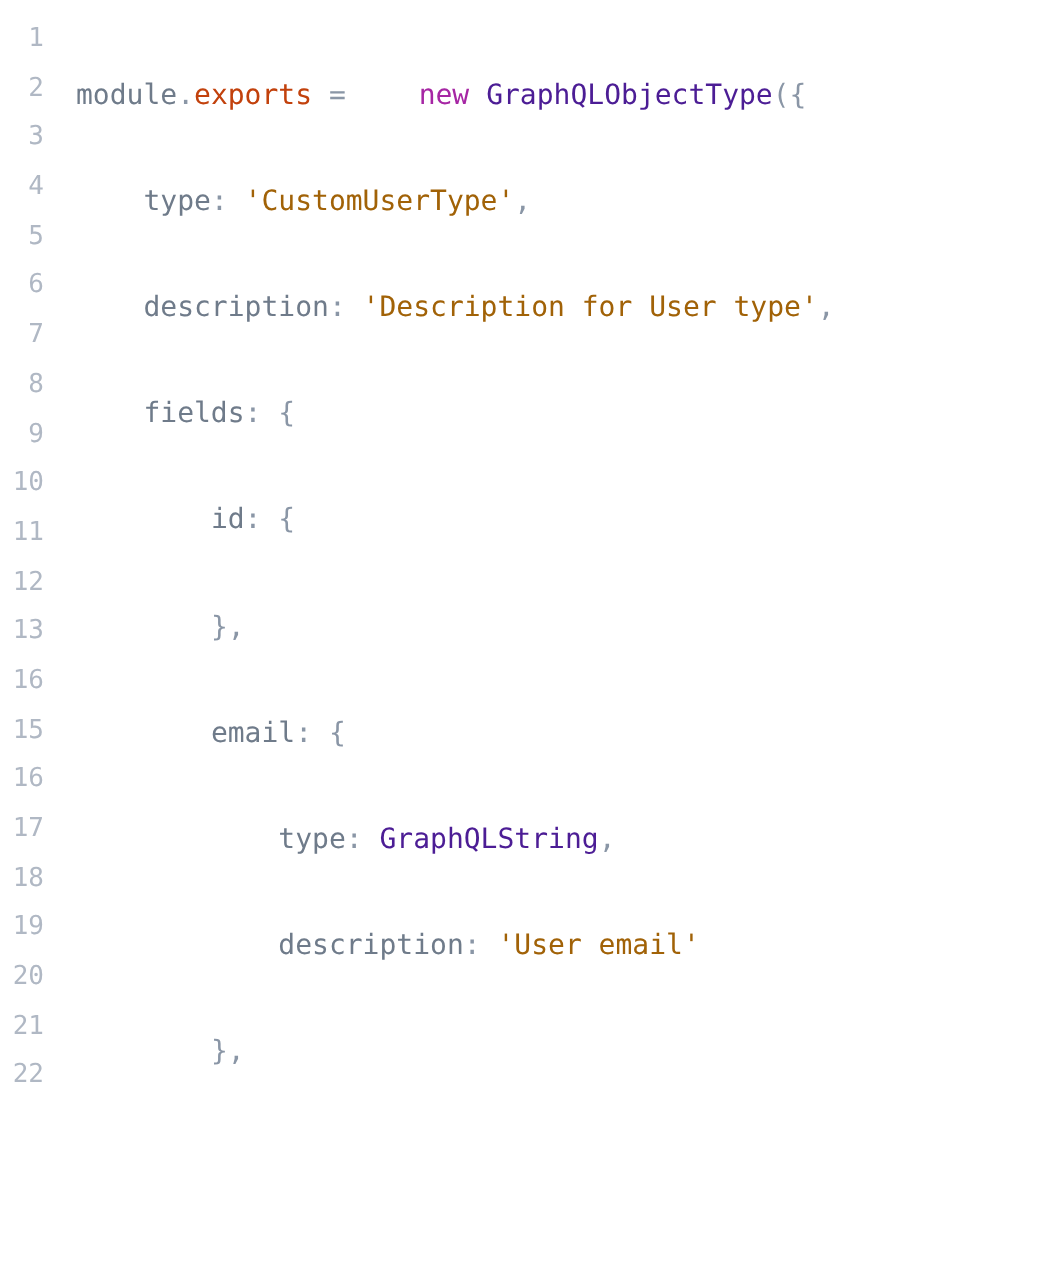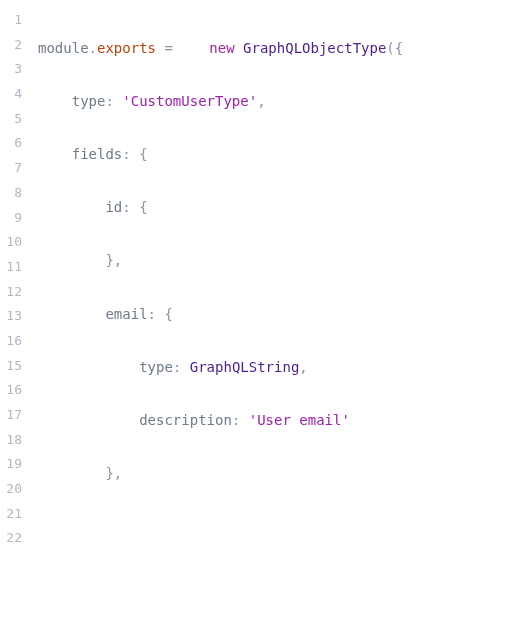"'CustomUserType'" .tok-string { color: #a21caf -> #a16207 }
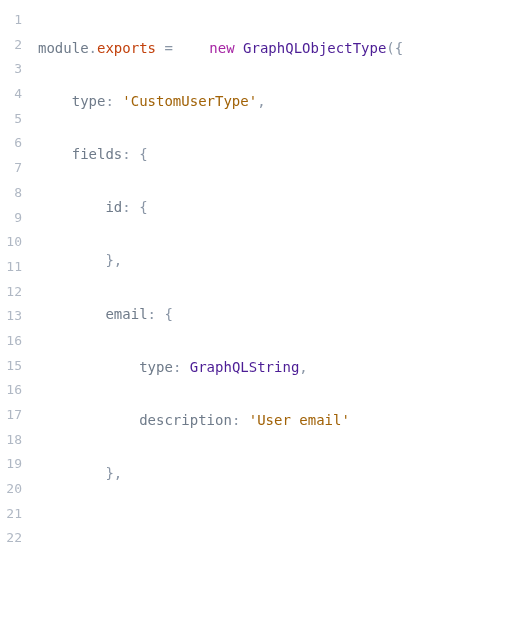"description: 'Description for User" span.line { html: none -> <span><span> </span><span>description</span><span>: </span><span>'Description for User type'</span><span>,</span></span> }
